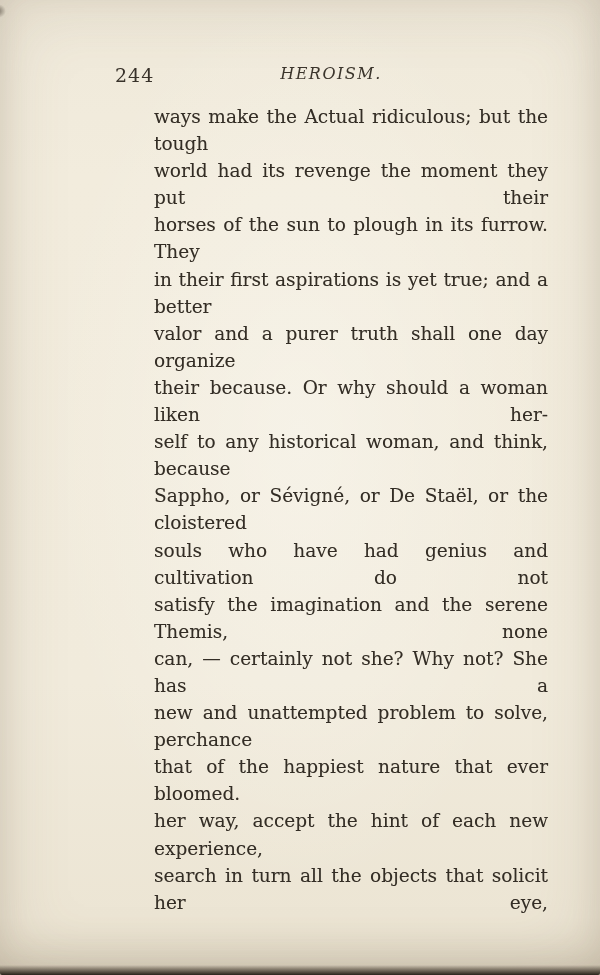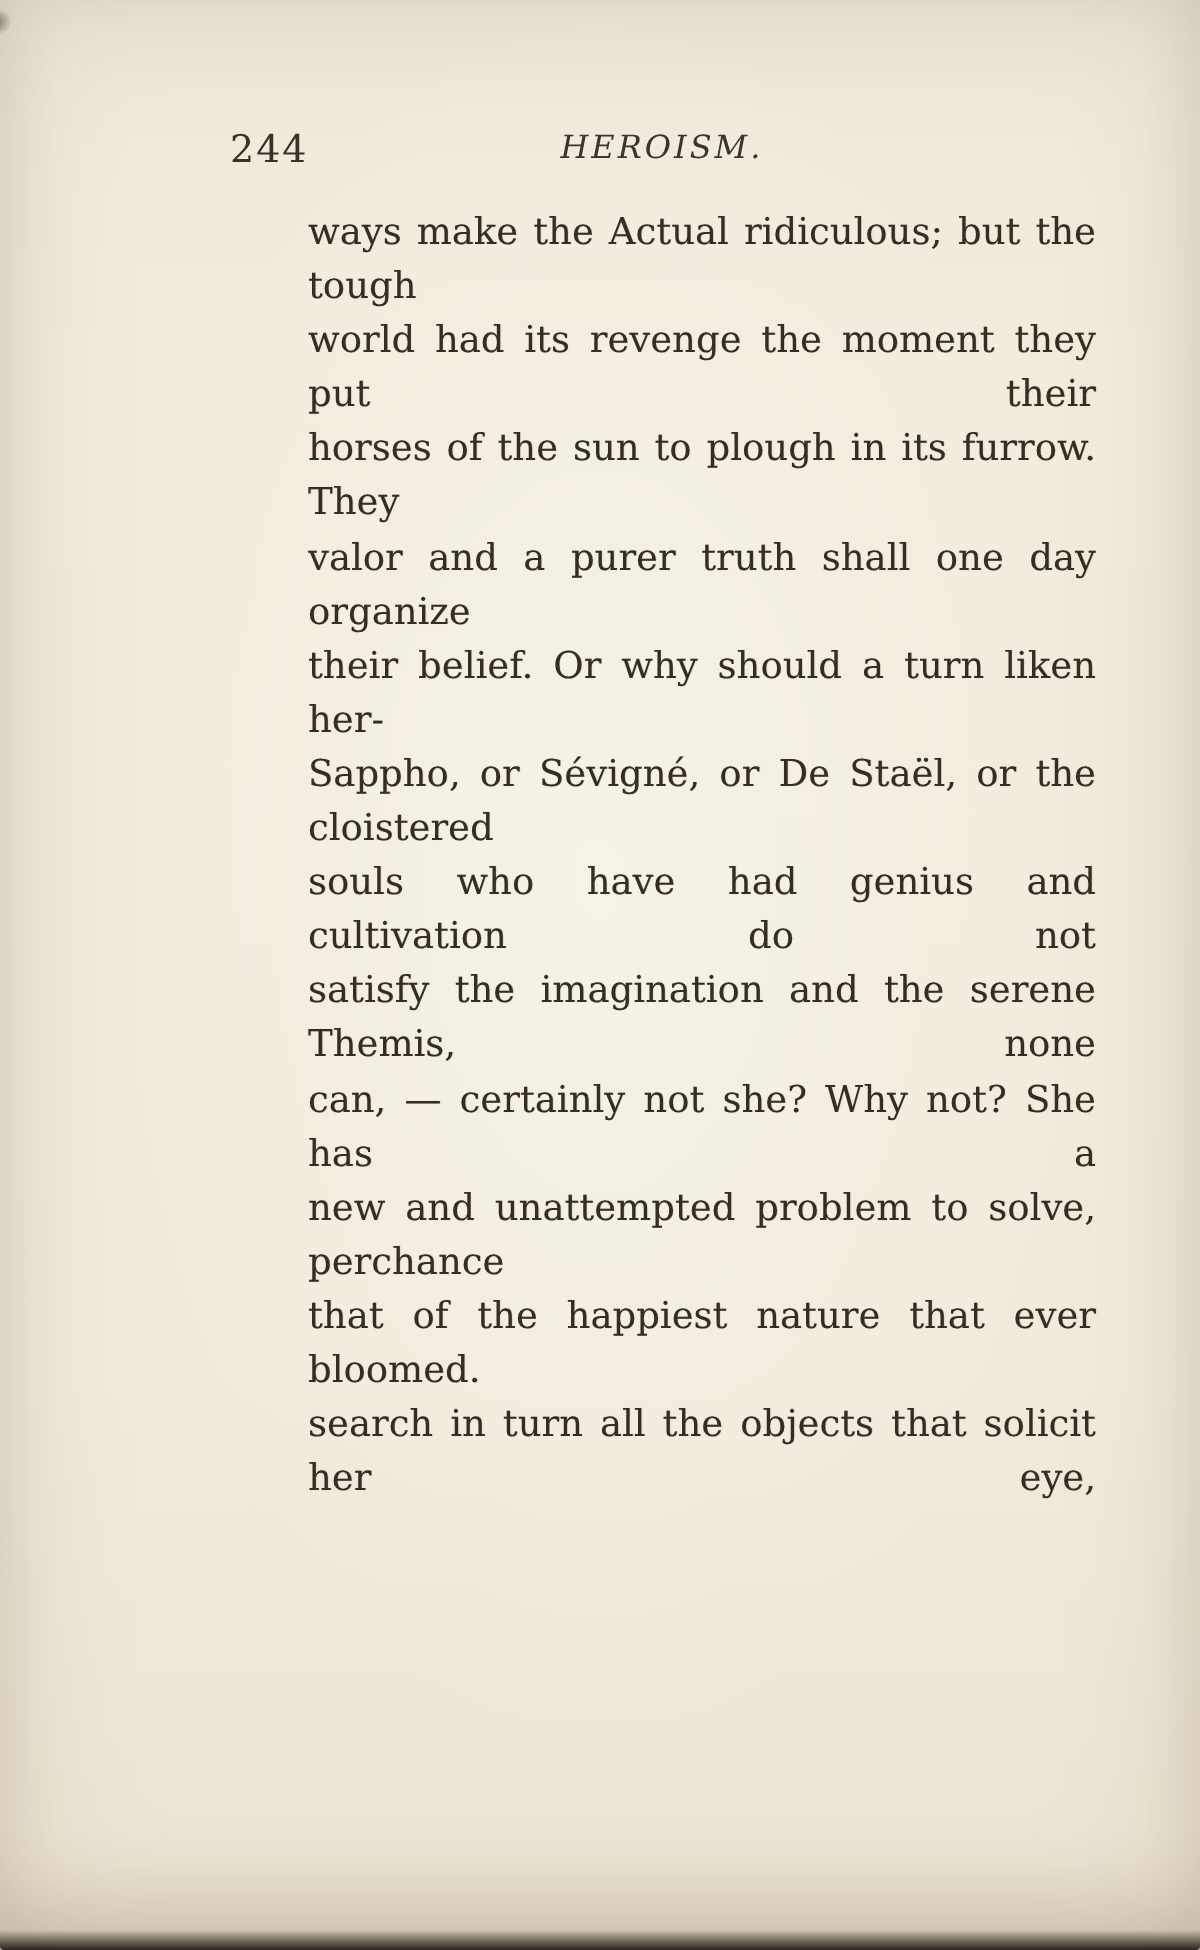"in their first aspirations is" div.line { html: none -> <div>in their first aspirations is yet true; and a better</div> }
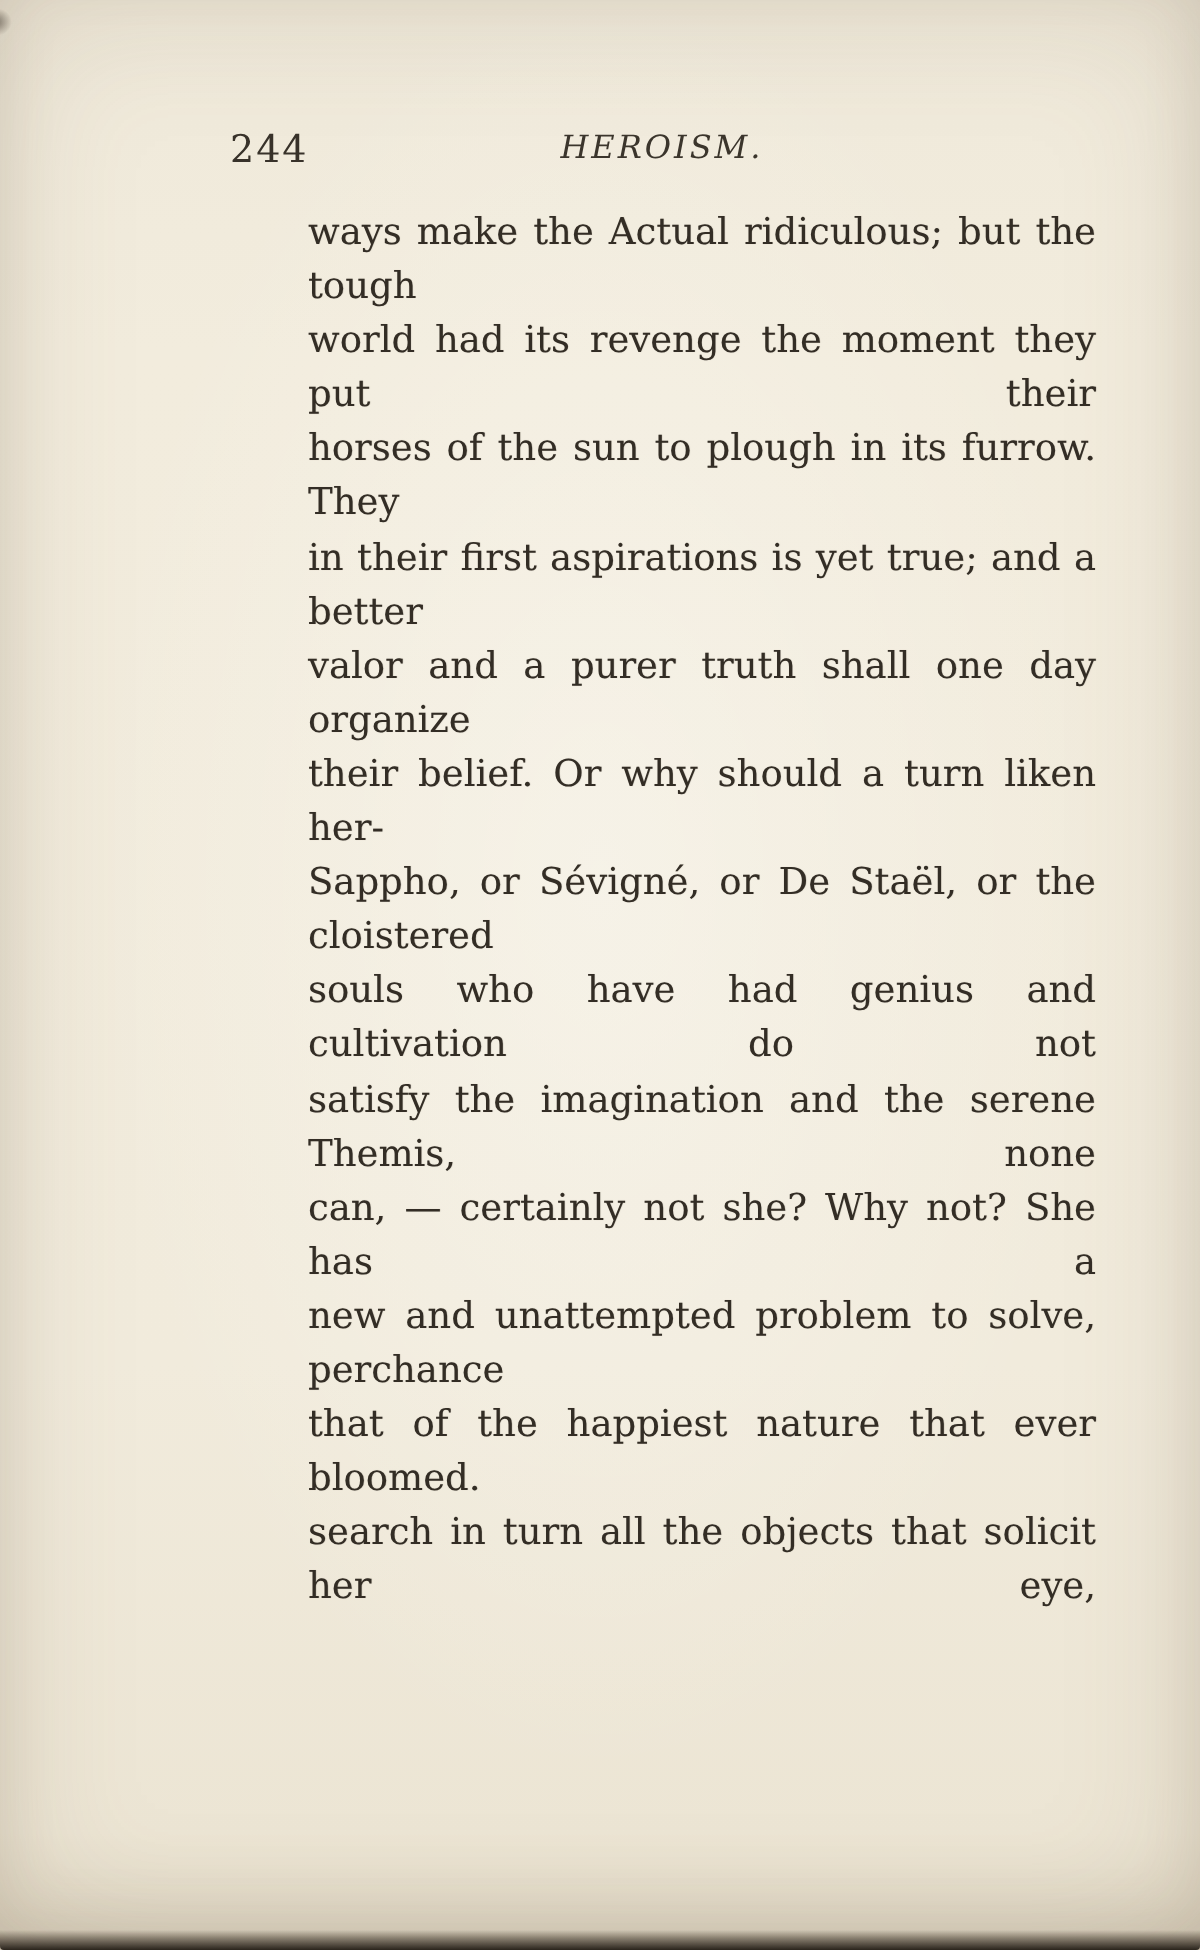"their belief. Or why should" div.line { text: belief.  Or why should a turn -> because.  Or why should a woman }
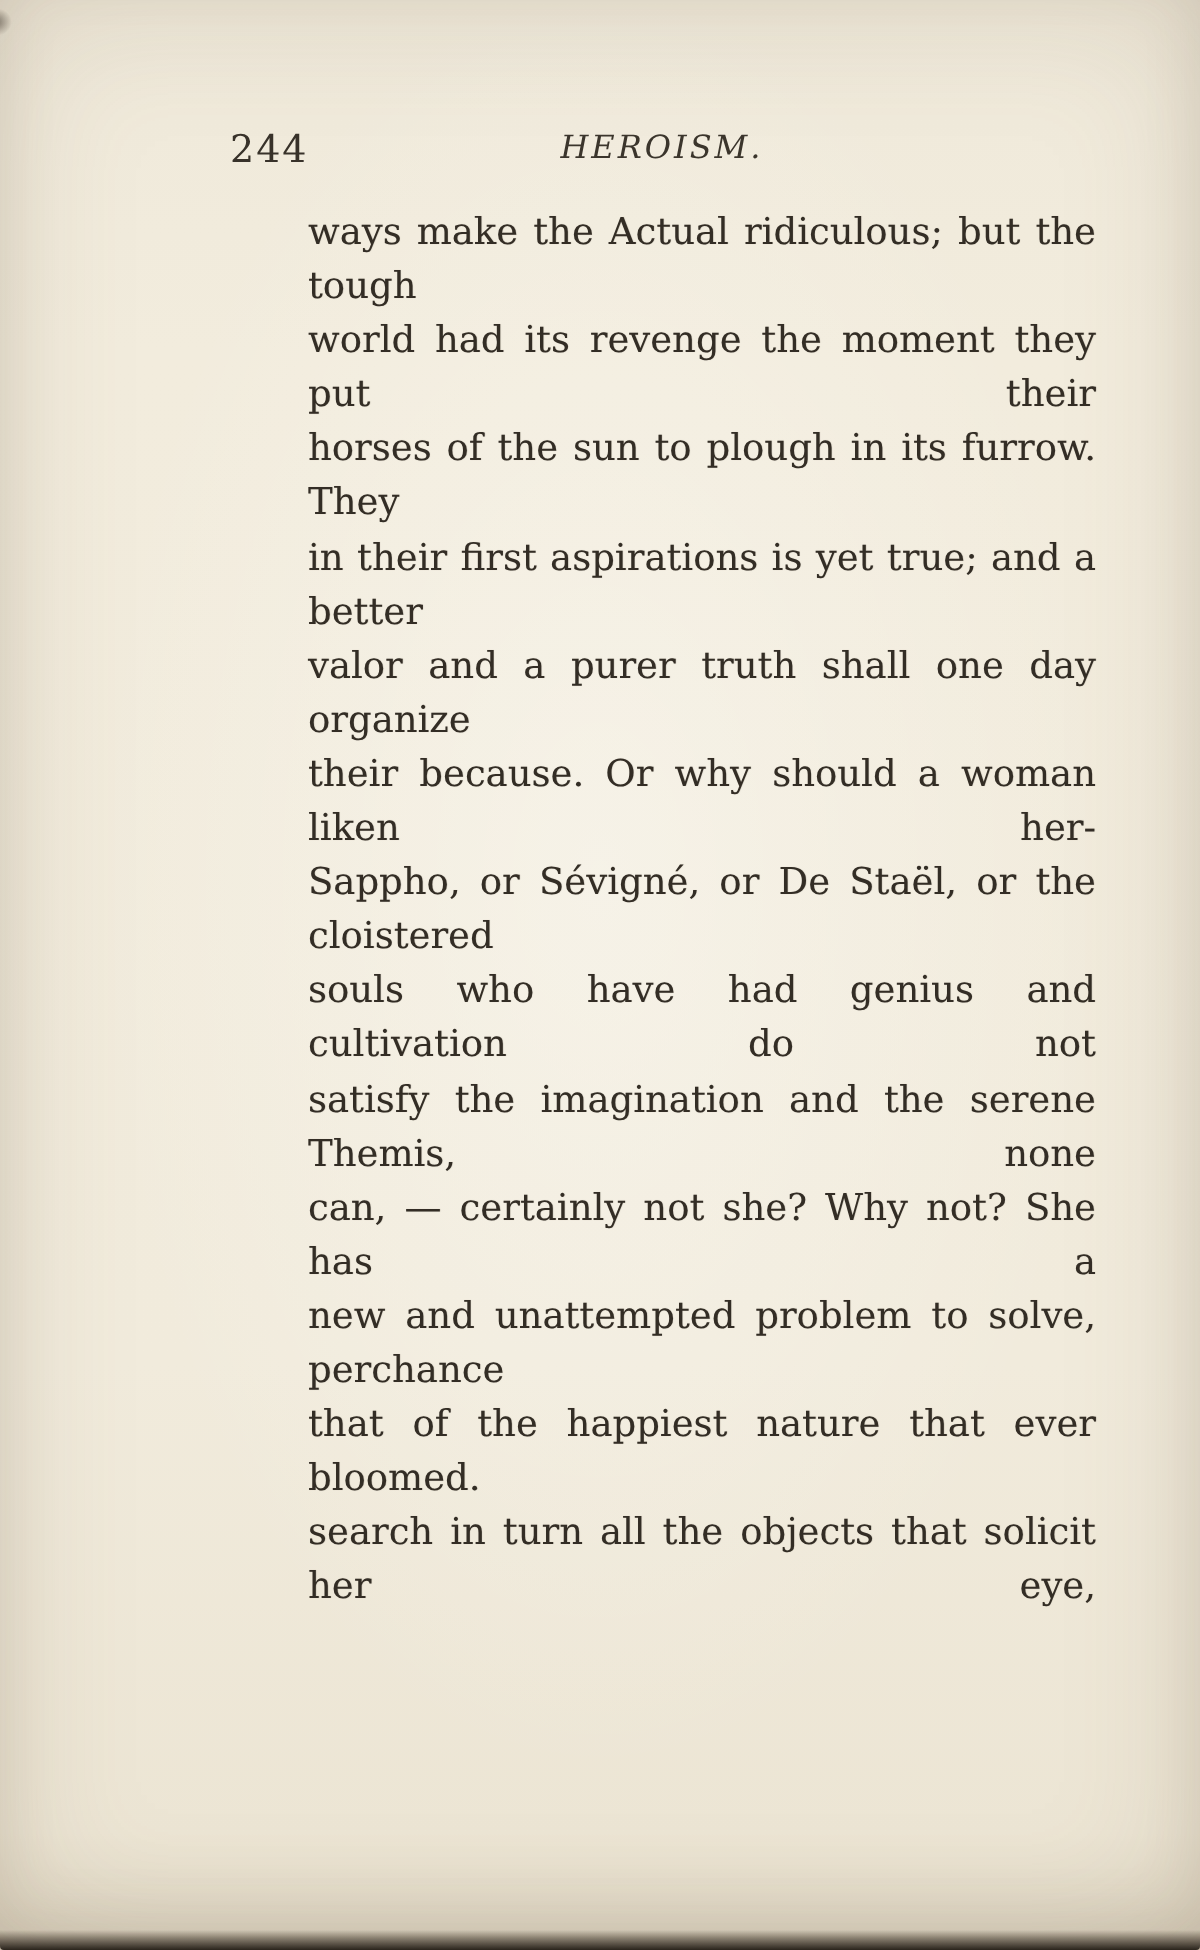"self to any historical woman," div.line { html: none -> <div>self to any historical woman, and think, because</div> }
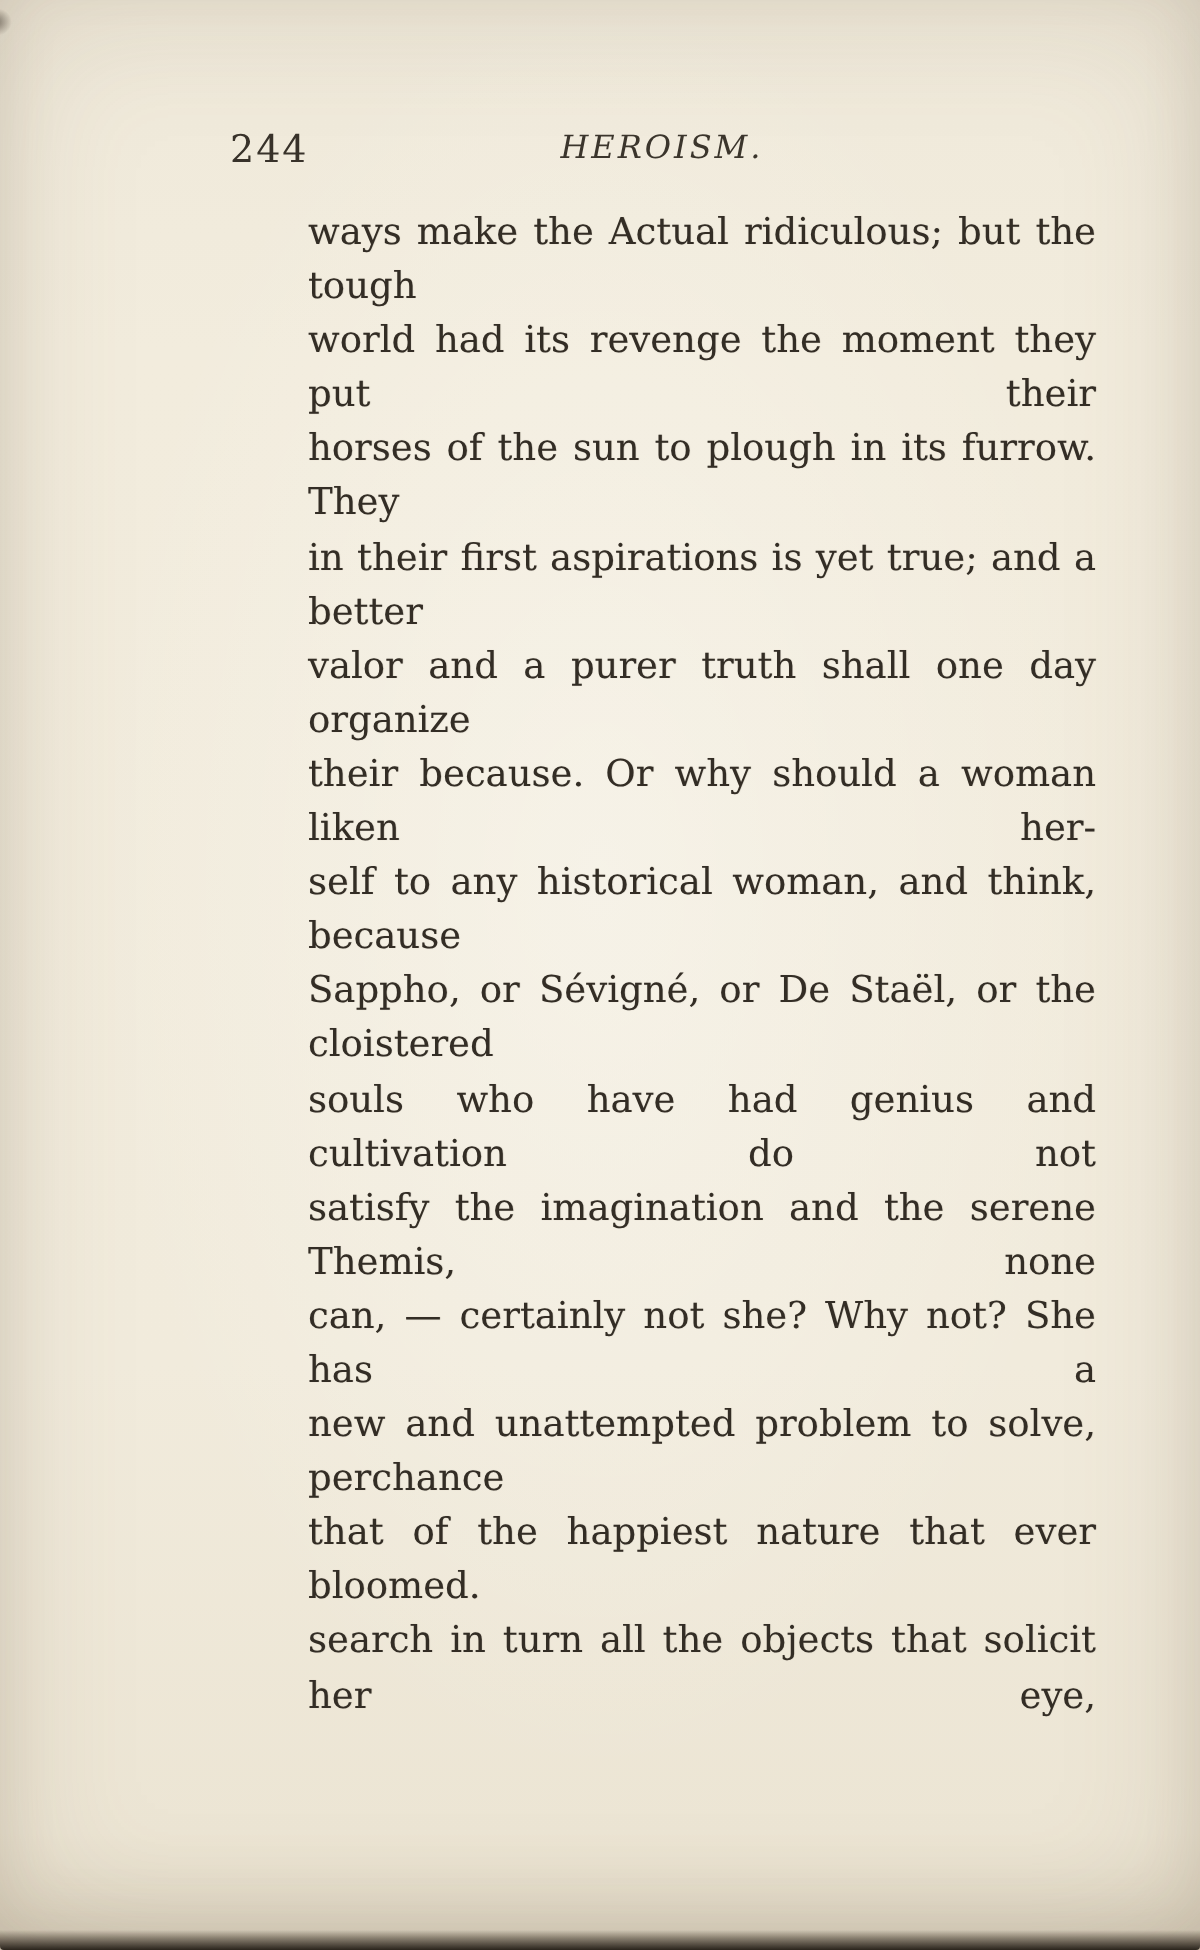"her way, accept the hint" div.line { html: none -> <div>her way, accept the hint of each new experience,</div> }
